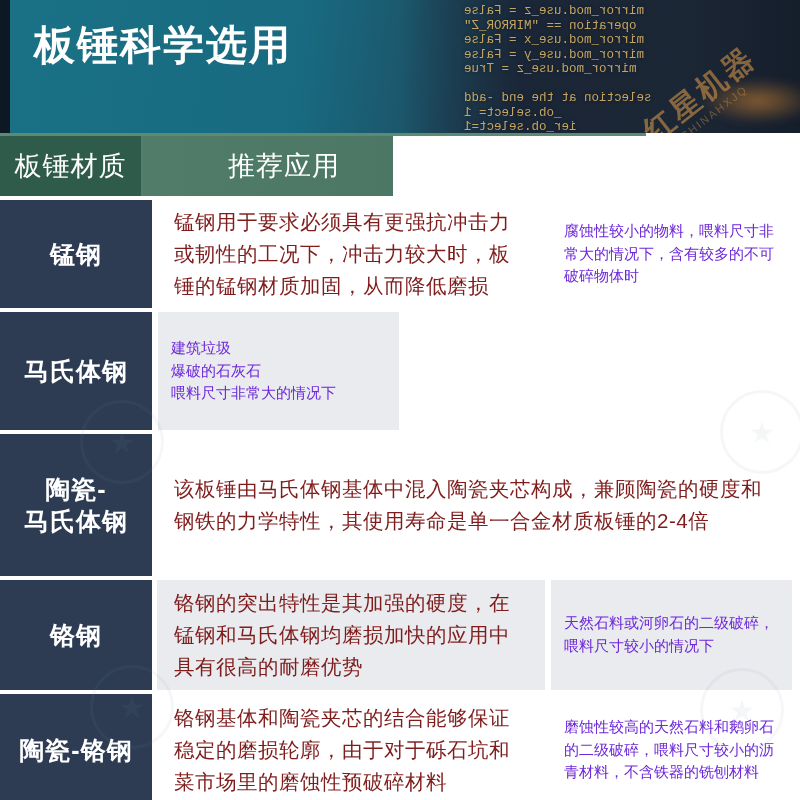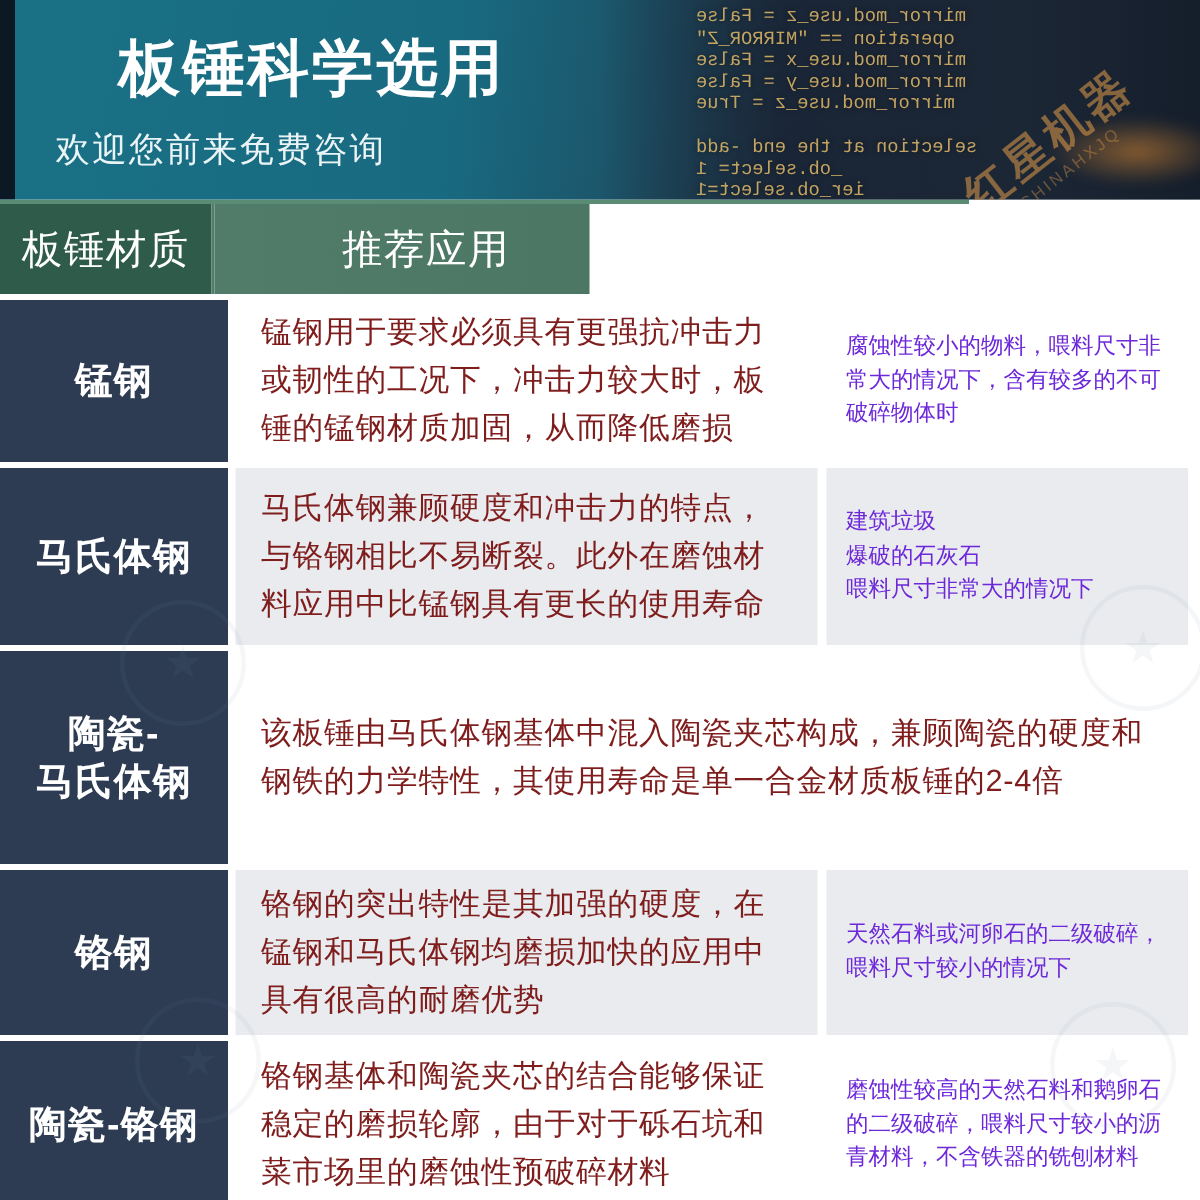"板锤科学选用" .banner-title { margin-left: 45px -> none }
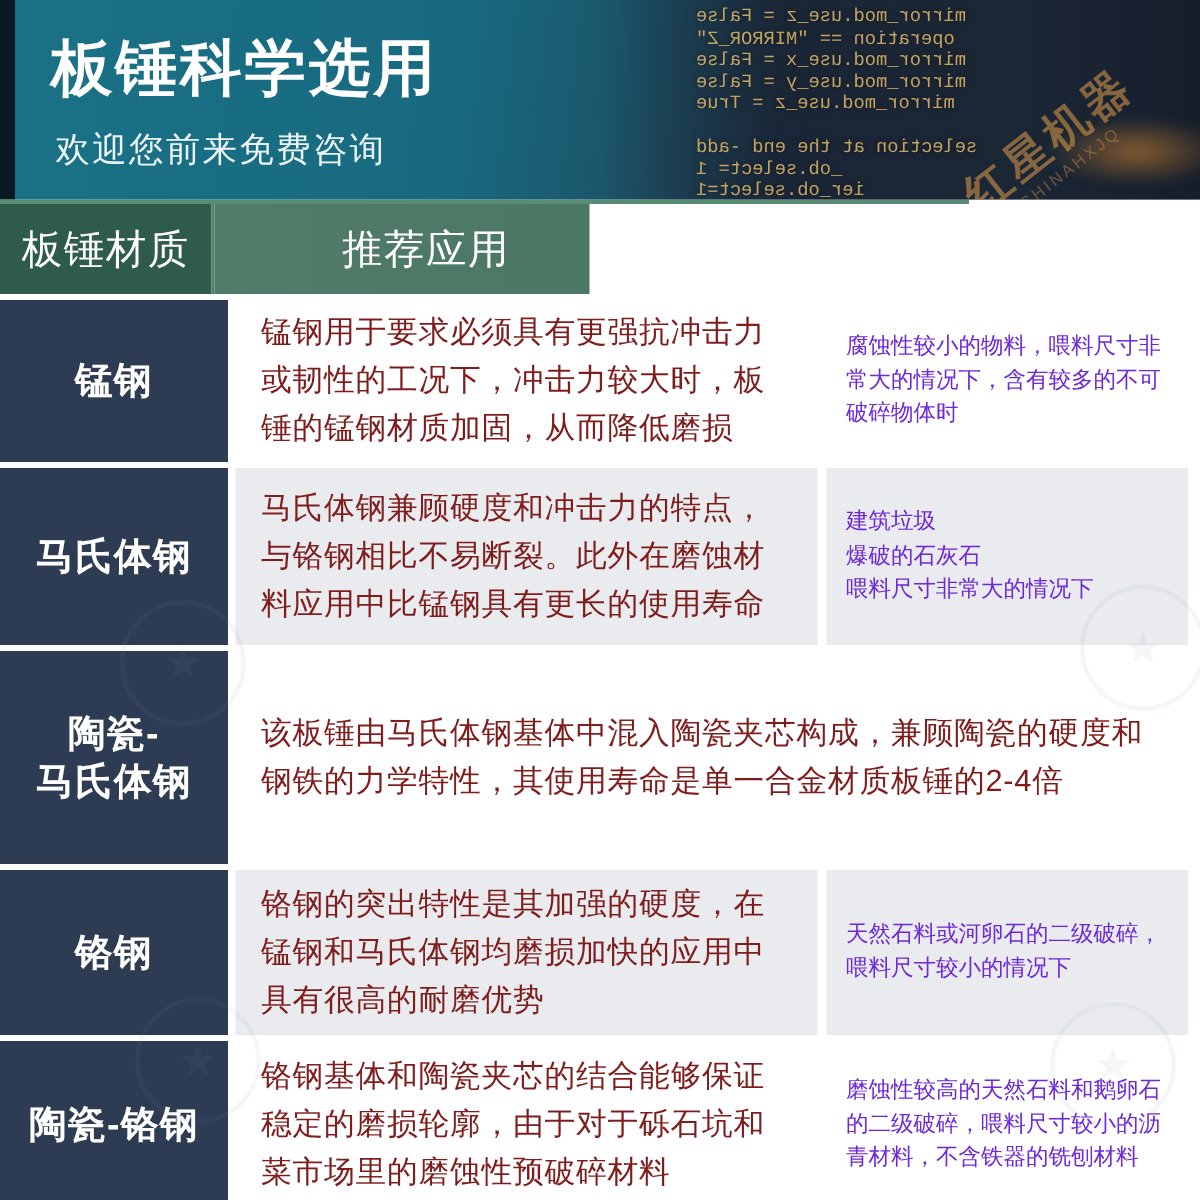"欢迎您前来免费咨询" div.banner-subtitle { html: <div>欢迎您前来免费咨询</div> -> none }
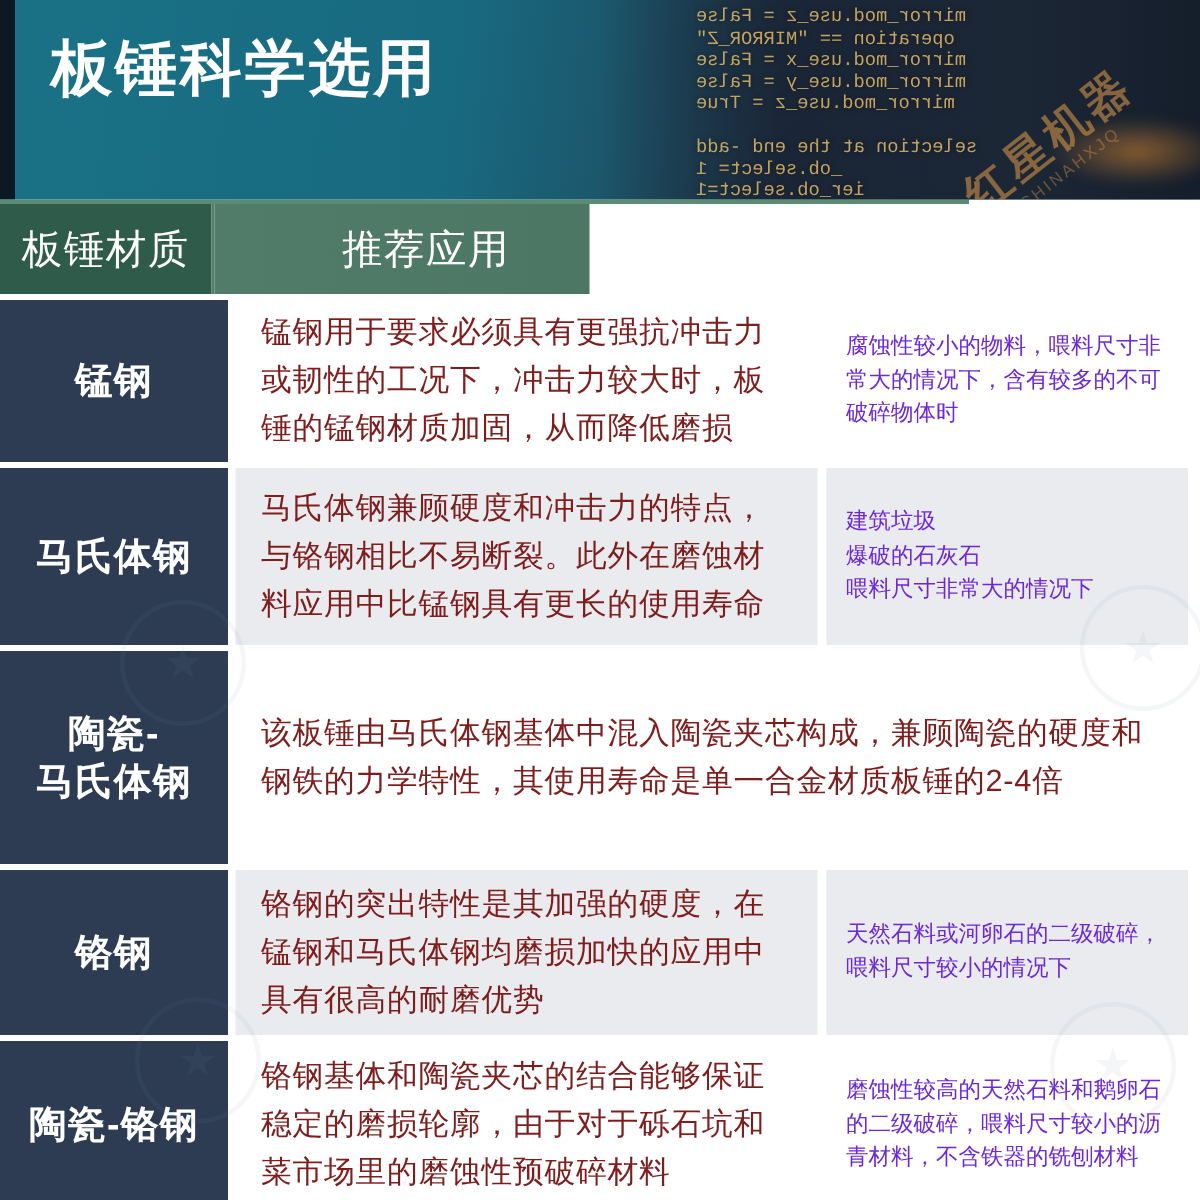"马氏体钢兼顾硬度和冲击力的特点，与铬钢相比不易断裂。此外在磨蚀材料应用中比锰钢具" div.cell-property { html: <div>马氏体钢兼顾硬度和冲击力的特点，与铬钢相比不易断裂。此外在磨蚀材料应用中比锰钢具有更长的使用寿命</div> -> none }
